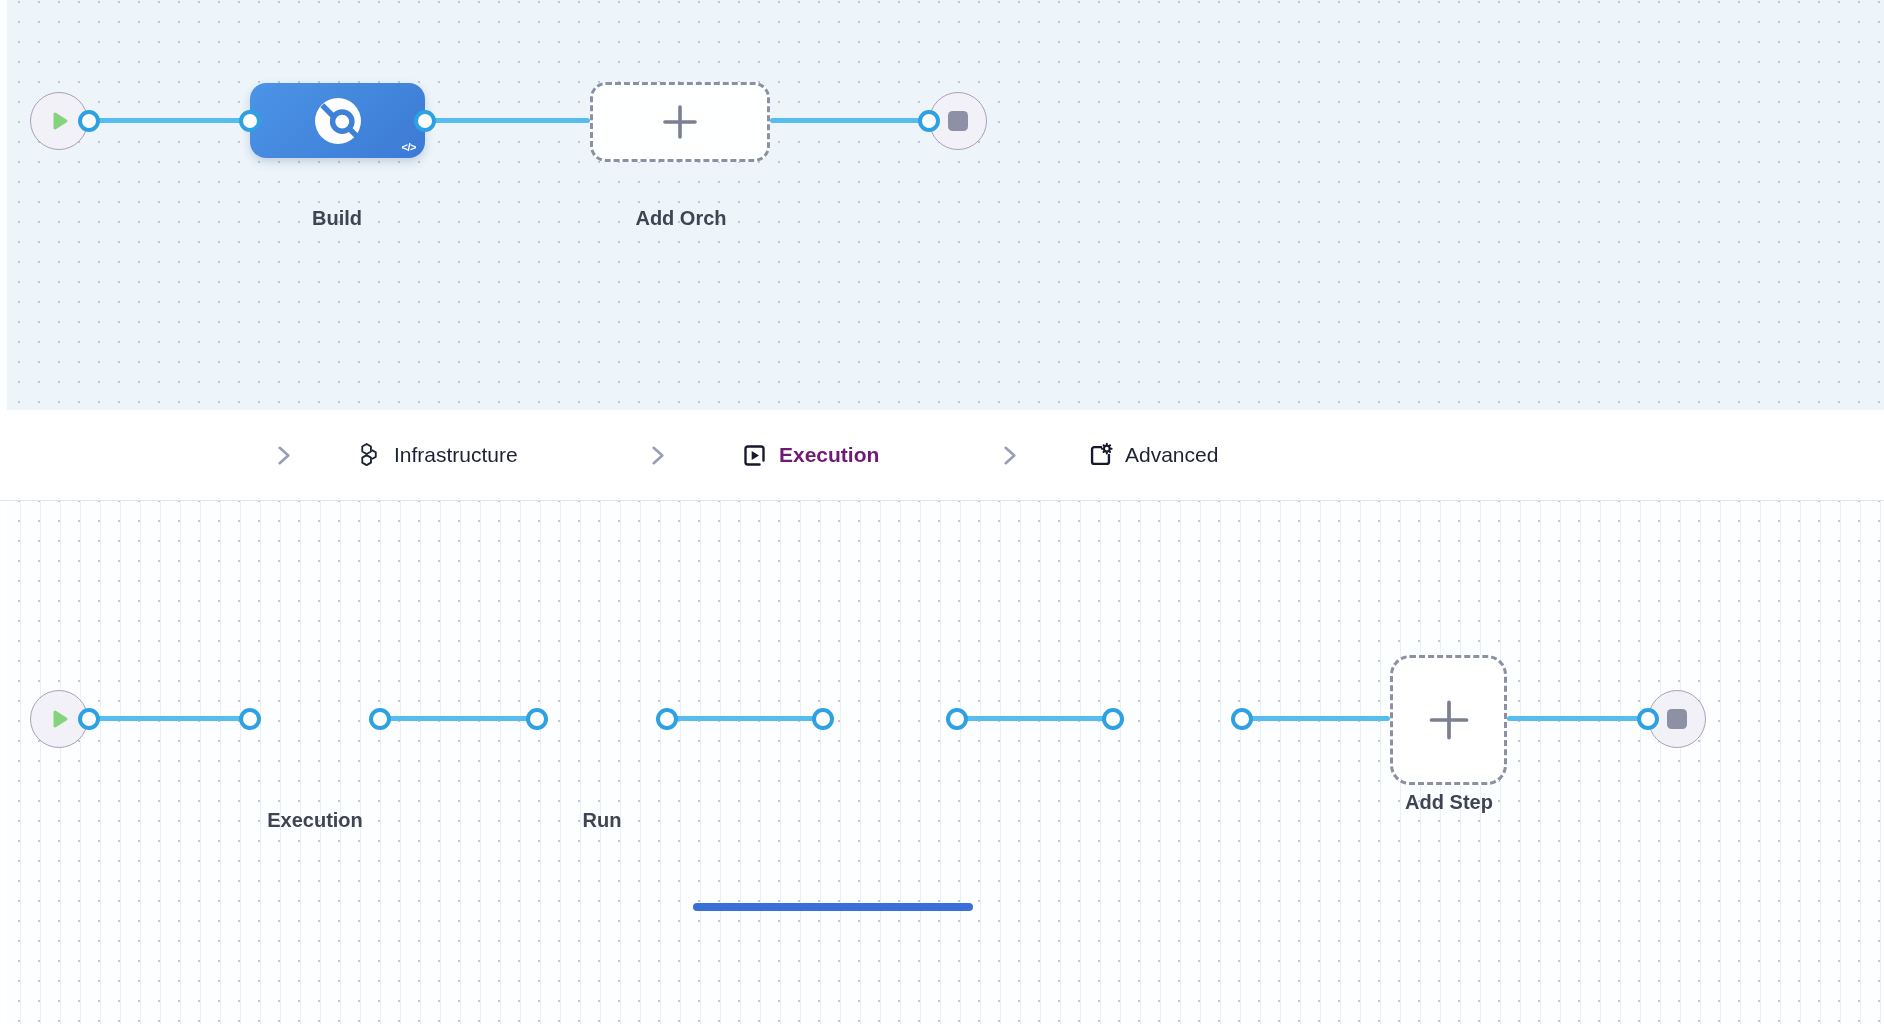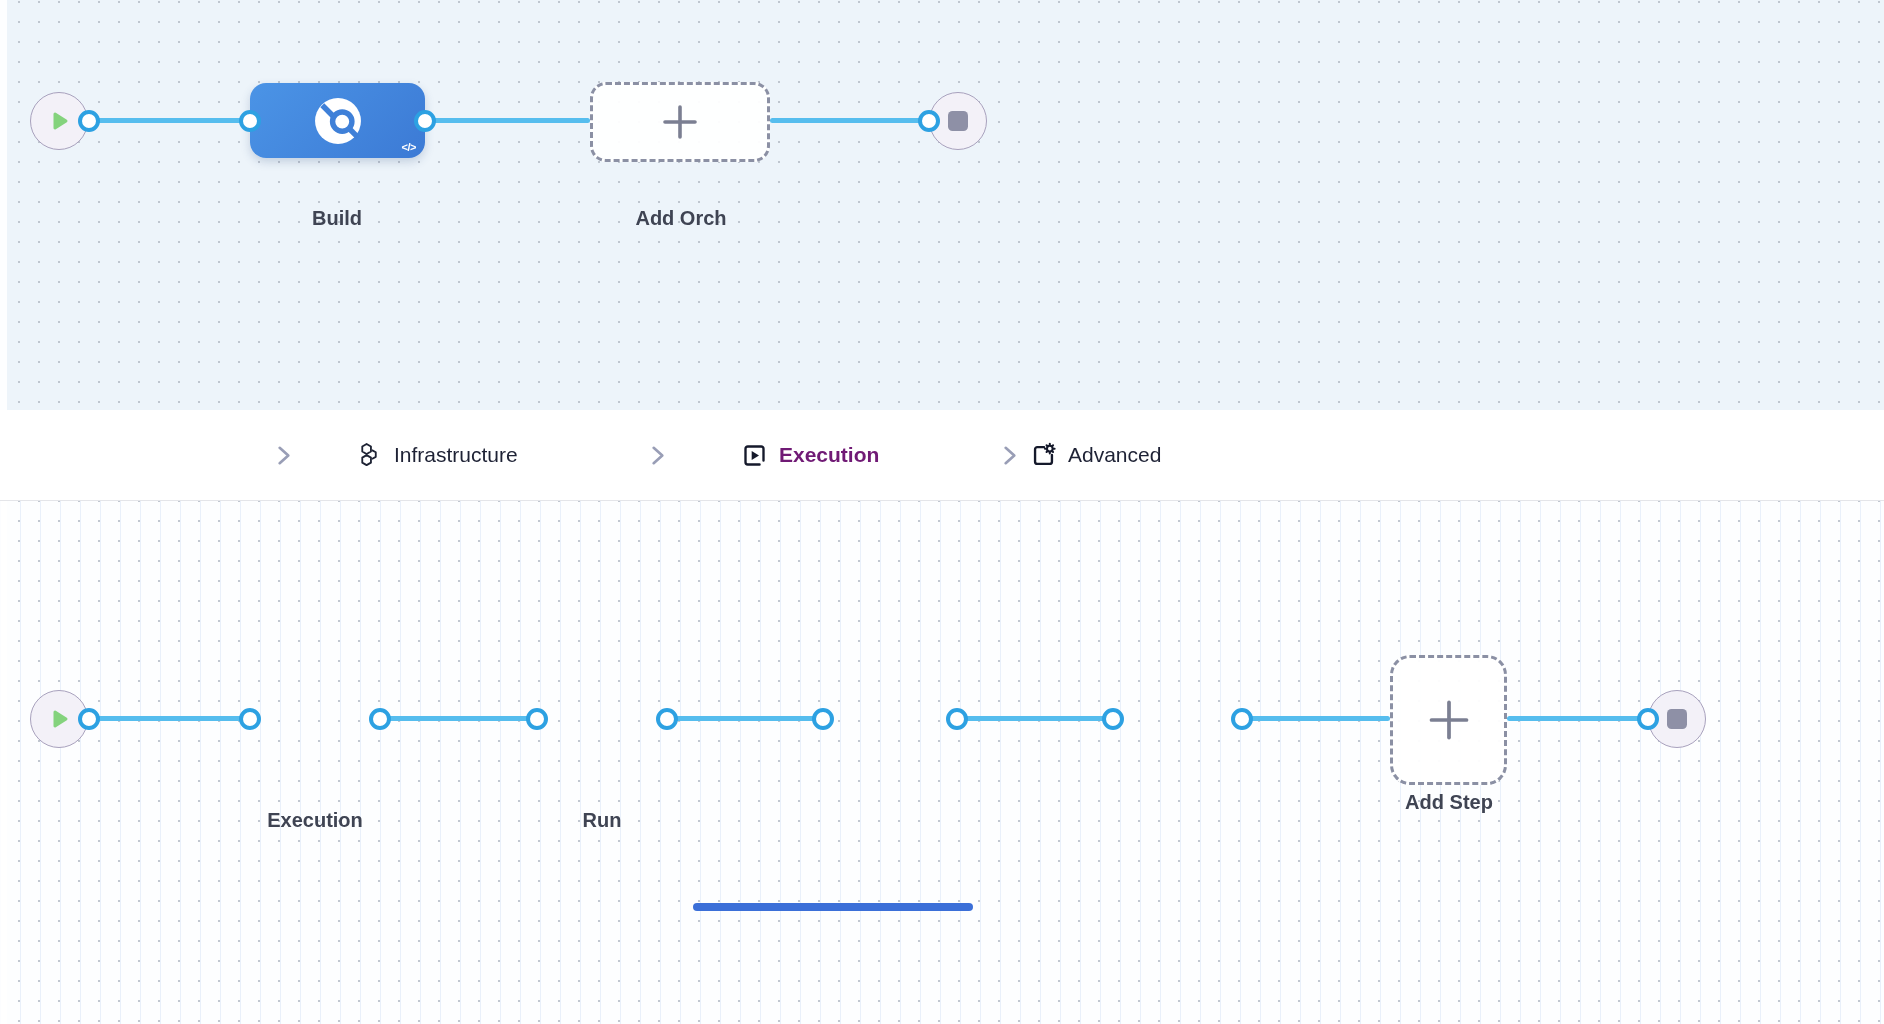"Advanced" div.tab { left: 1030px -> 1087px }
